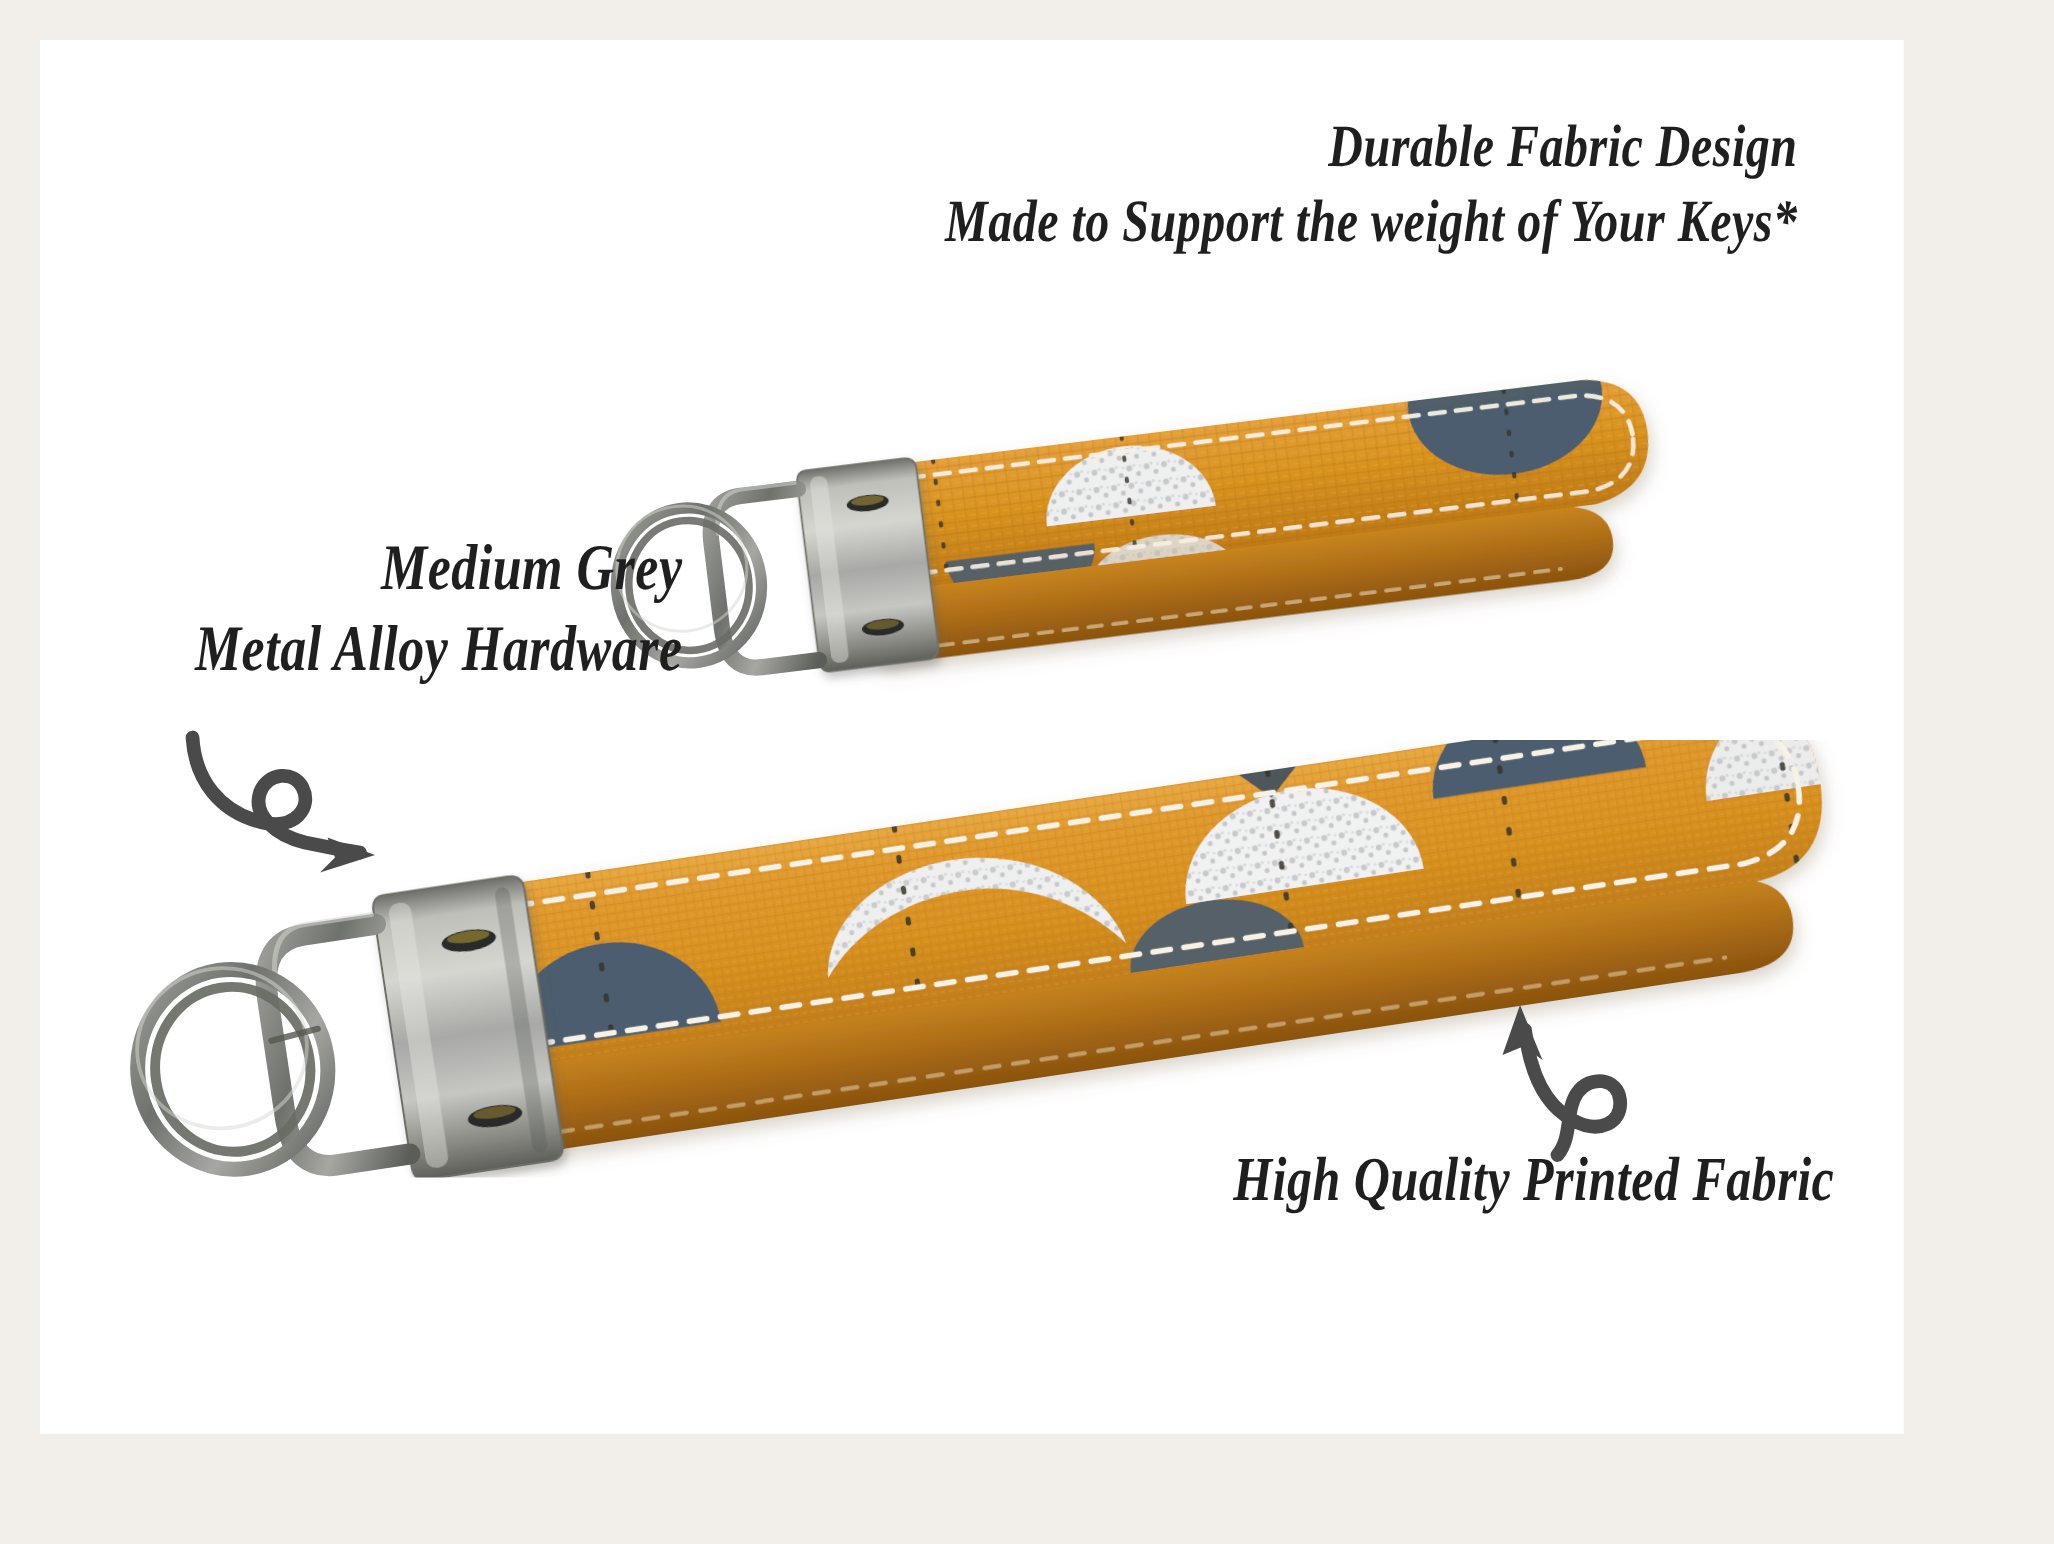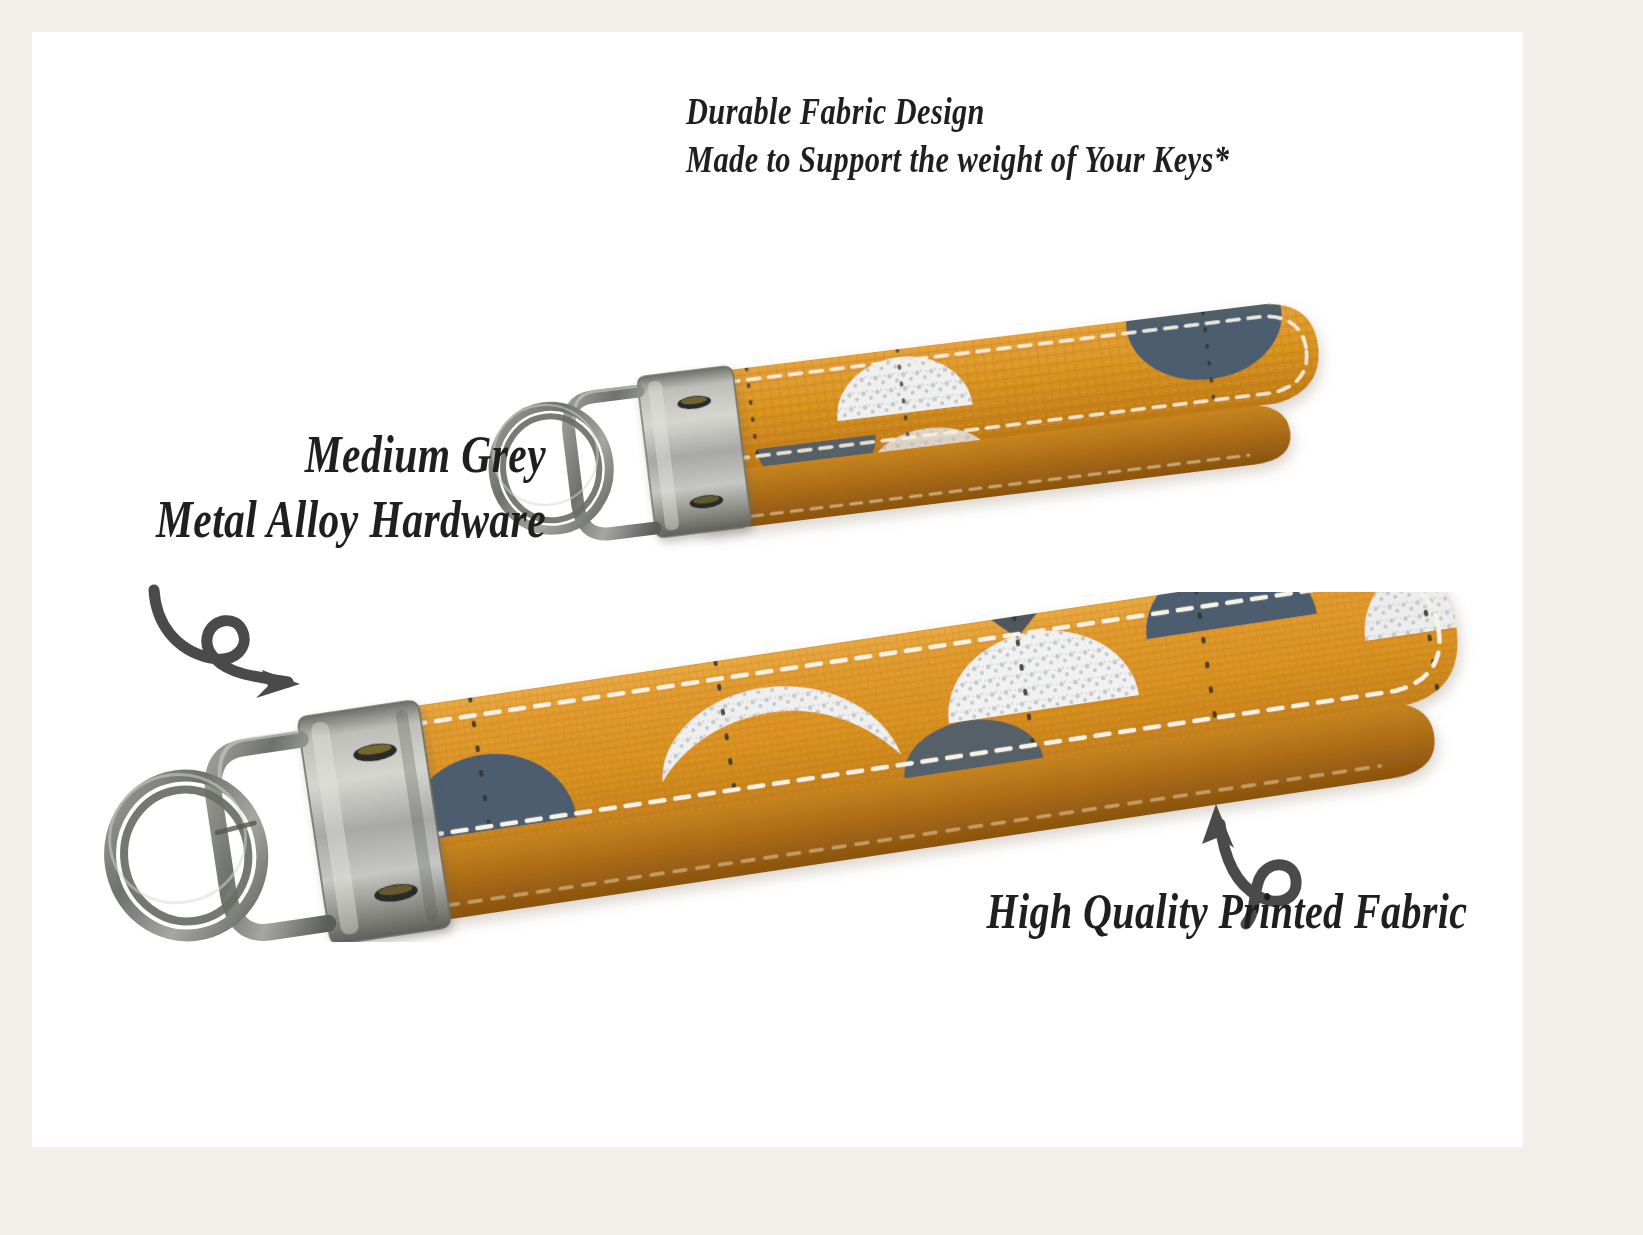"Durable Fabric Design" #callout-durable { font-size: 38px -> 48px; text-align: left -> right }
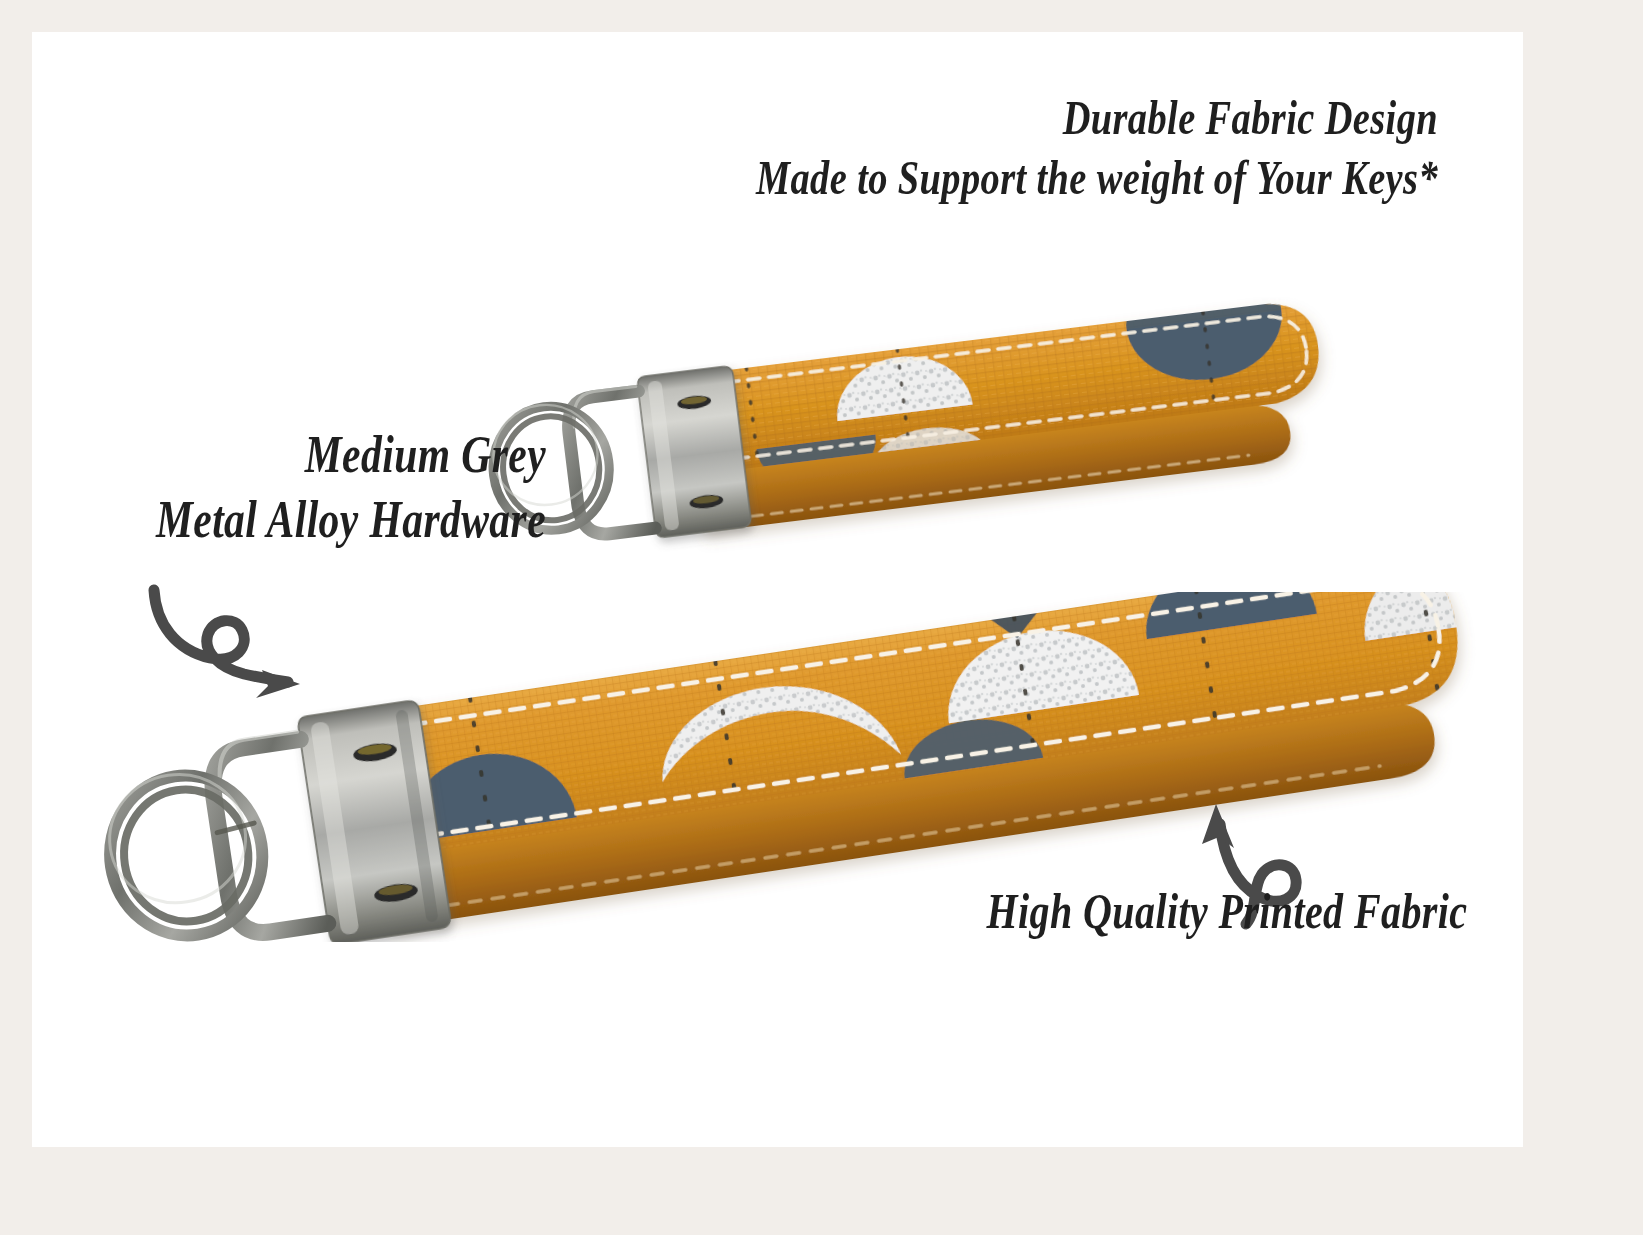"High Quality Printed Fabric" #callout-fabric { top: 848px -> 880px }
